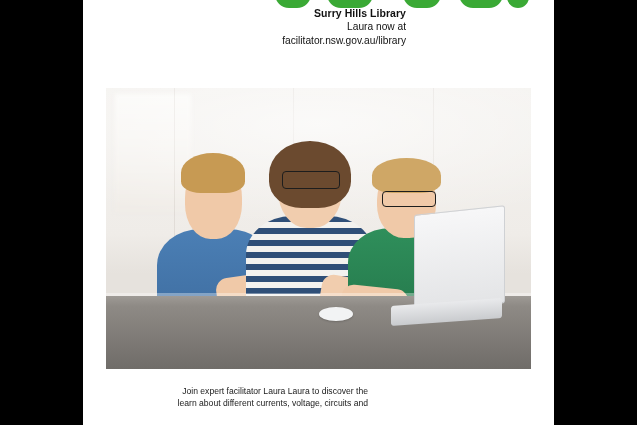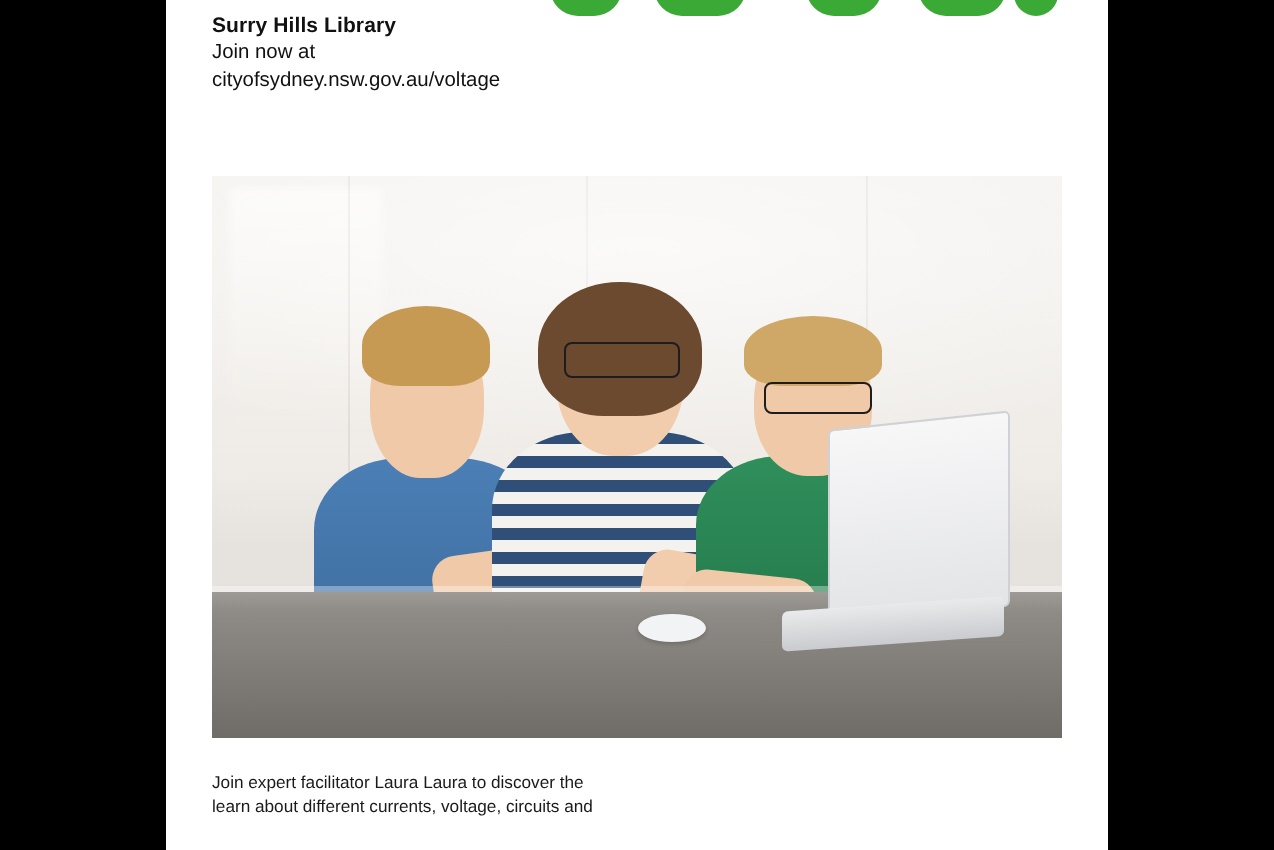"Surry Hills Library" .screen { text-align: none -> right }
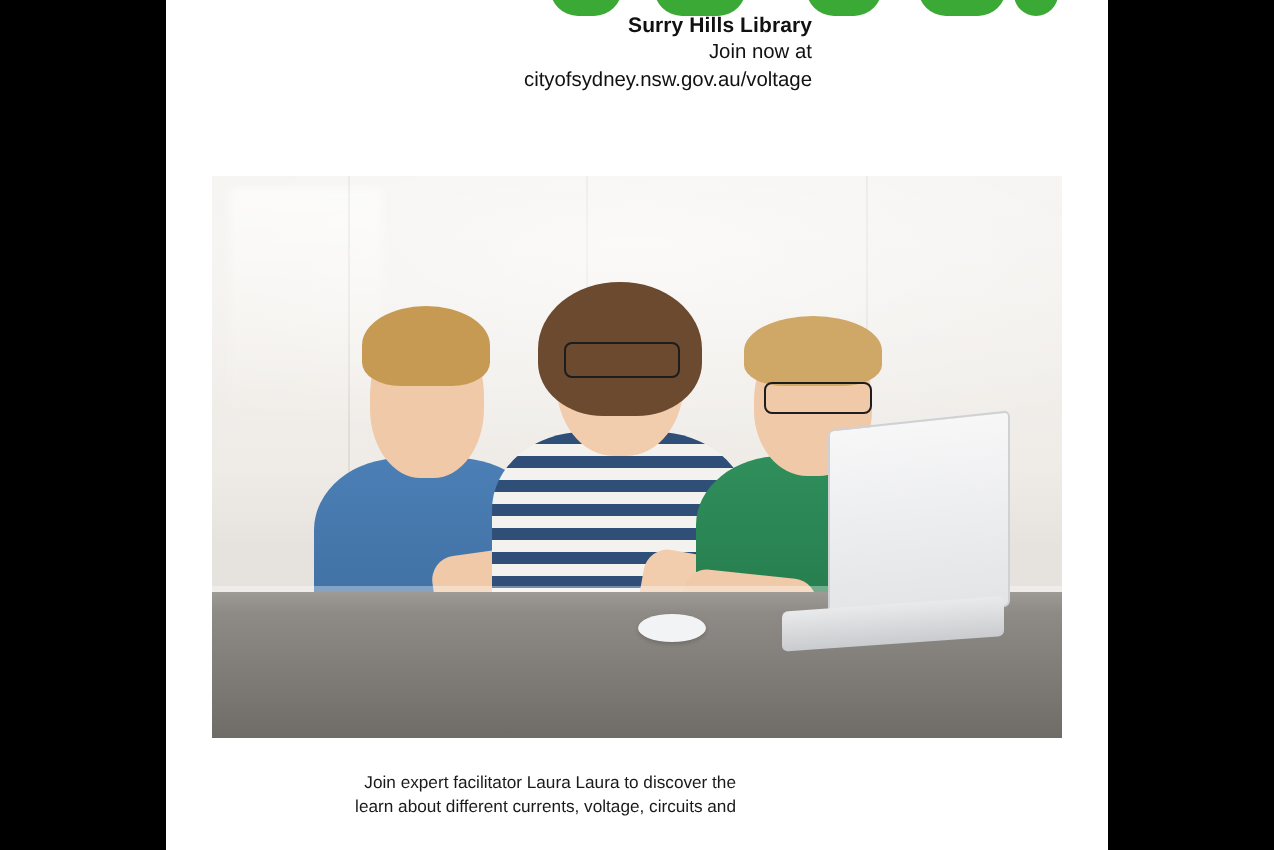"Join now at" div.line { text: Join -> Laura }
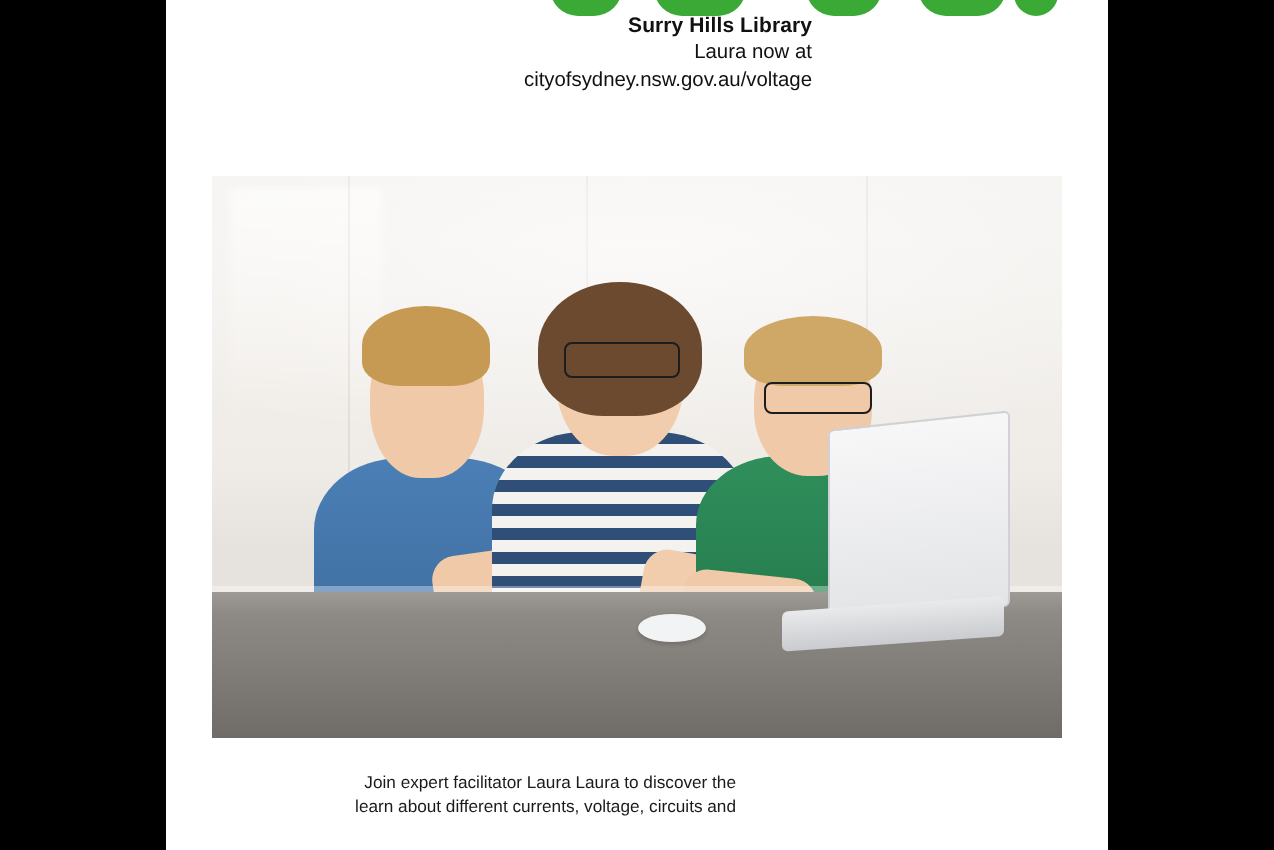"cityofsydney.nsw.gov.au/voltage" div.line { text: cityofsydney.nsw.gov.au/voltage -> facilitator.nsw.gov.au/library }
